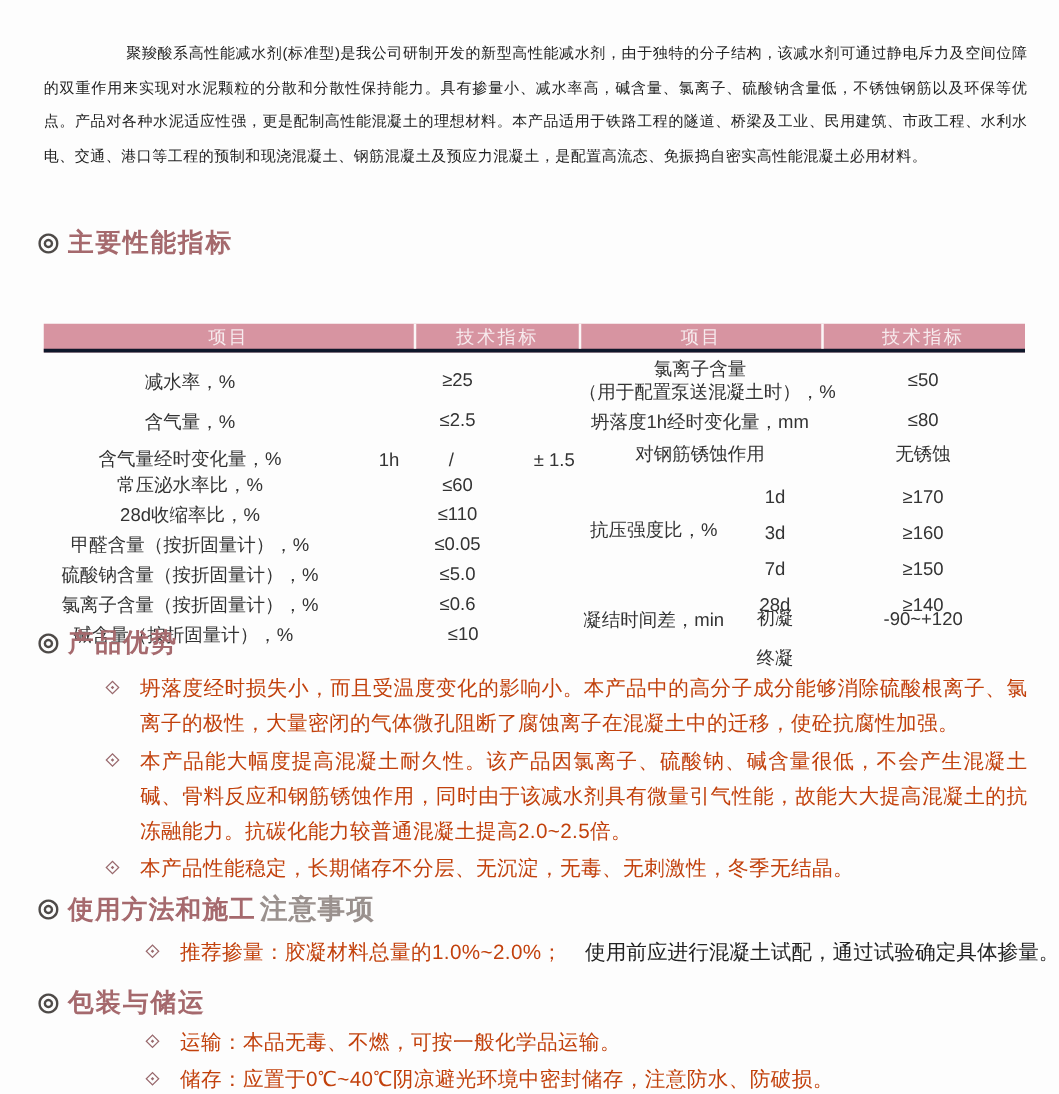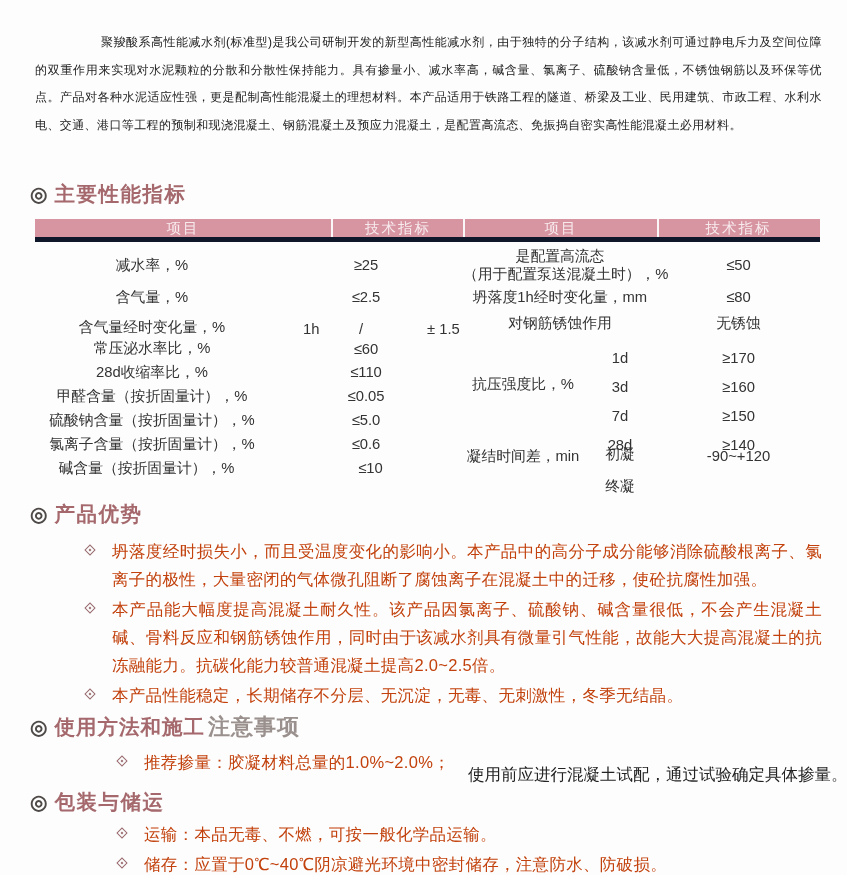"项目" .t-header { border-bottom: 5px solid #0f172a -> 3px solid #0f172a; margin-top: none -> 40px }
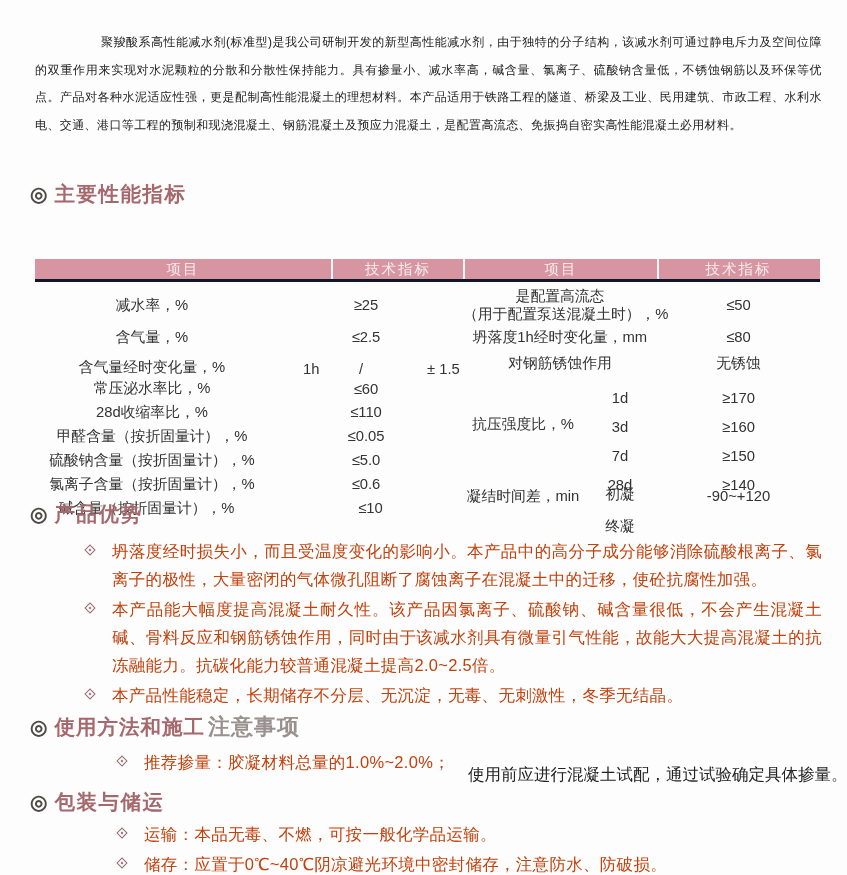"是配置高流态" span { text: 是配置高流态 -> 氯离子含量 }
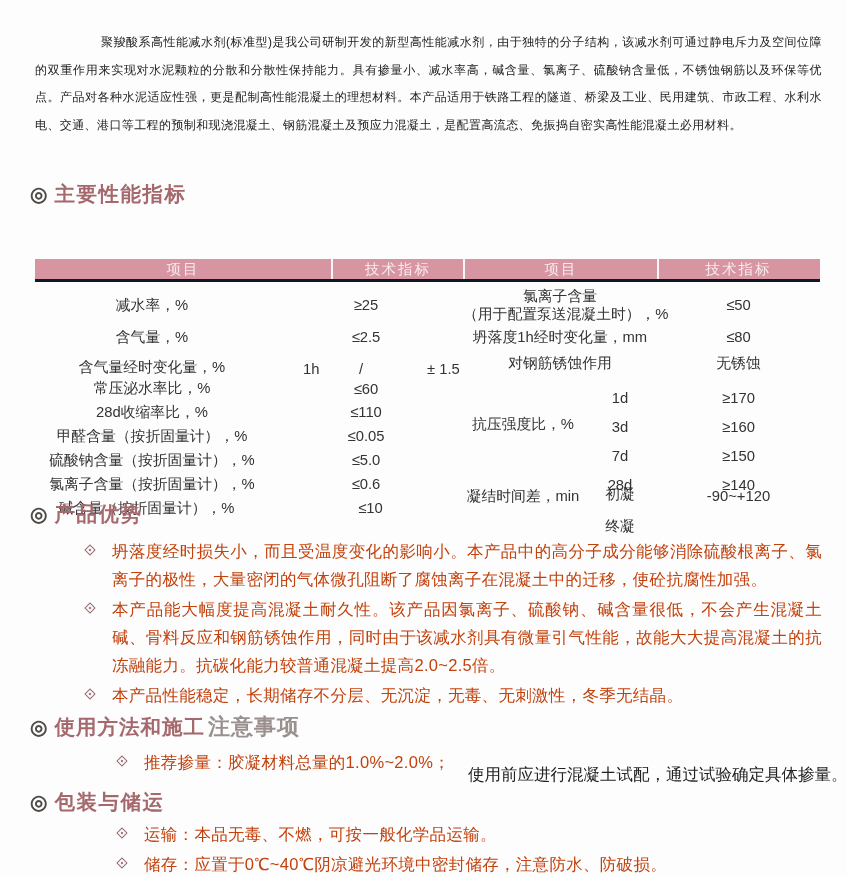"使用前应进行混凝土试配，通过试验确定具体掺量。" .usage-note { top: 12px -> 0 }
